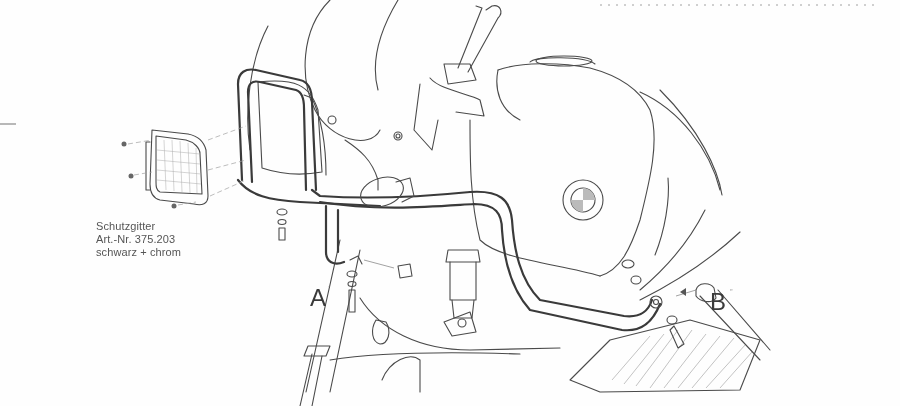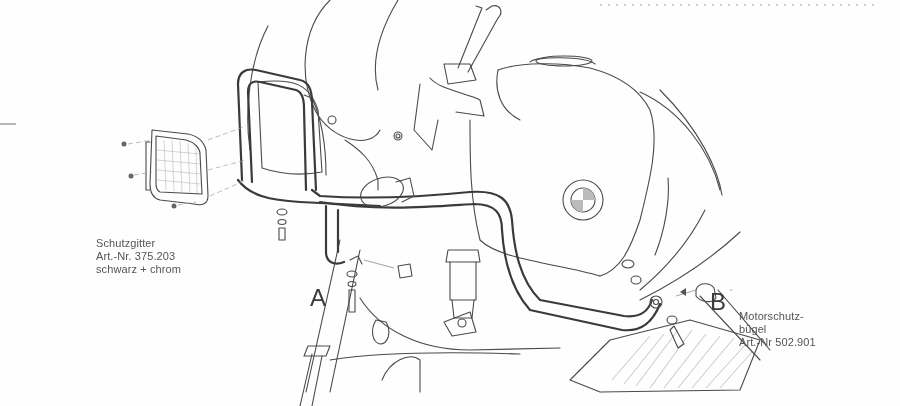"Schutzgitter" div.lbl { top: 237px -> 220px }
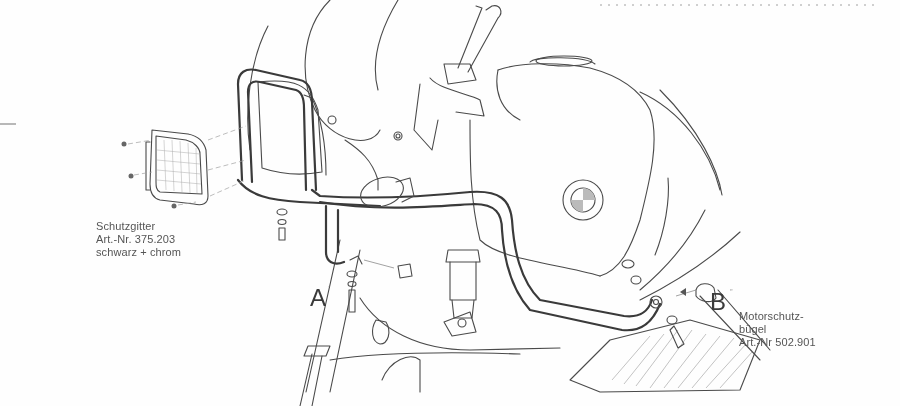"Motorschutz-" div.lbl { html: <div> <div>Motorschutz-</div> <div>bügel</div> <div>Art.-Nr 502.901</div> </div> -> none }
